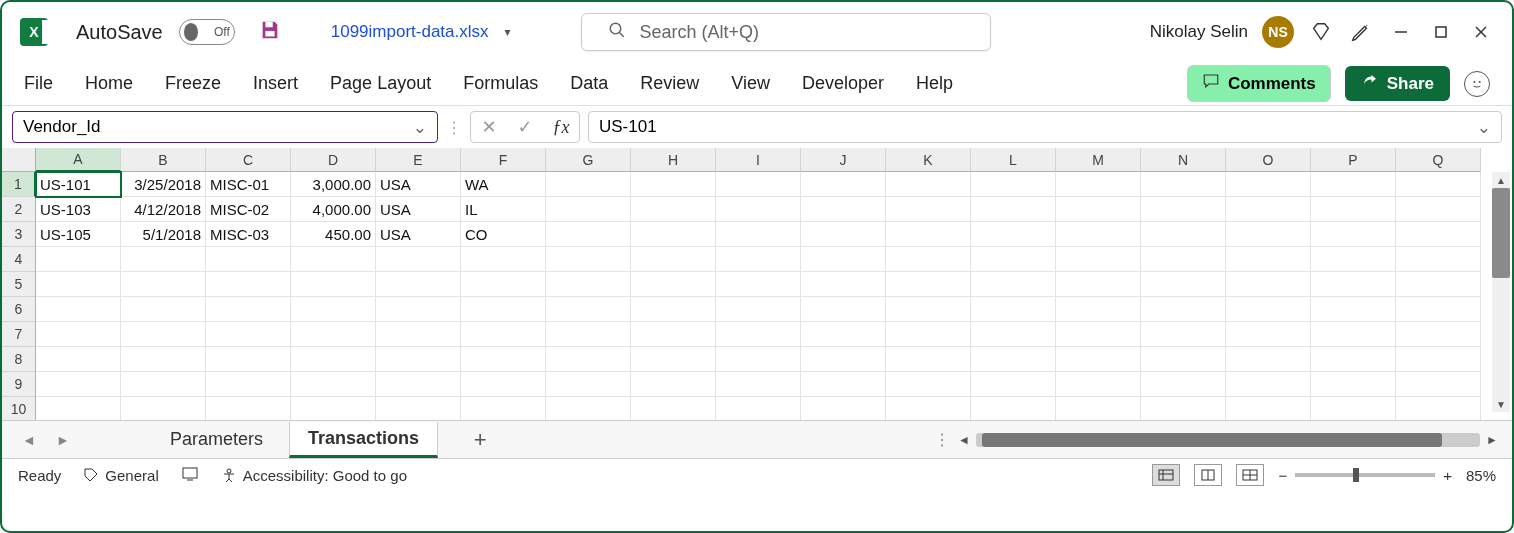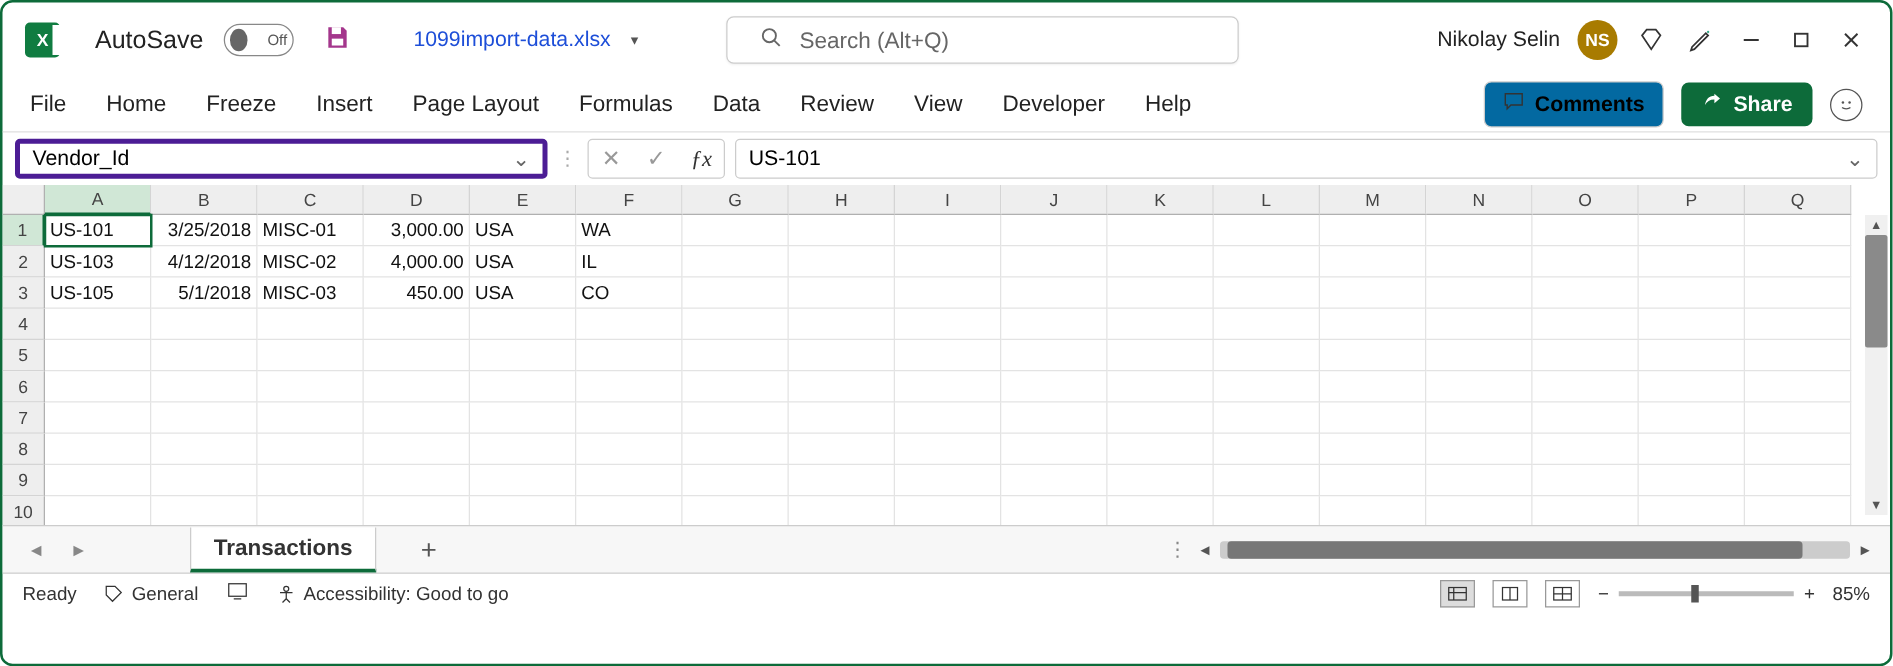"Comments" .comments-btn { background: #0369a1 -> #86efac }
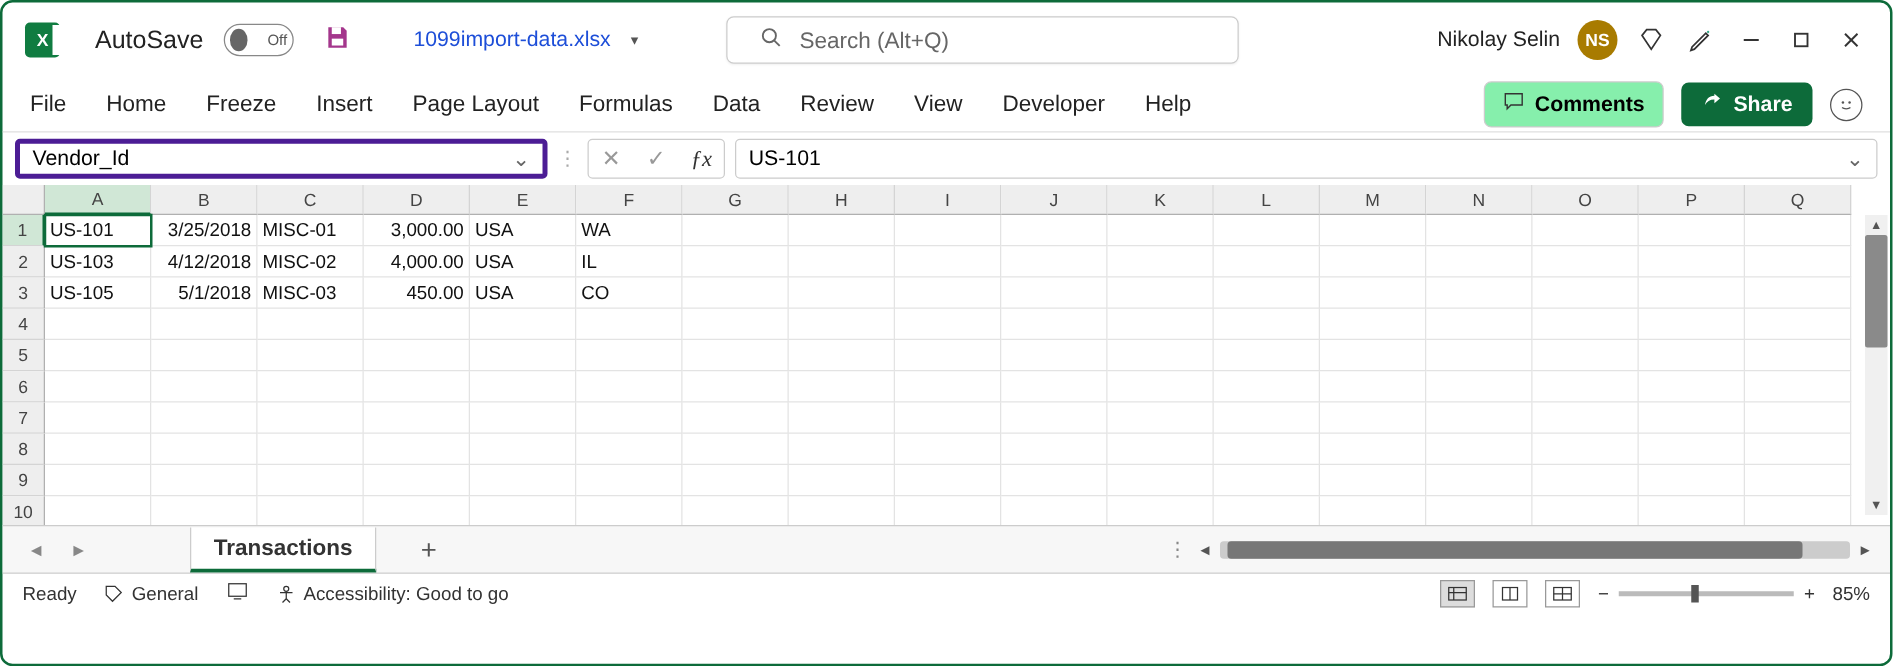"Vendor_Id" .namebox { border: 4px solid #4c1d95 -> 1px solid #4c1d95 }
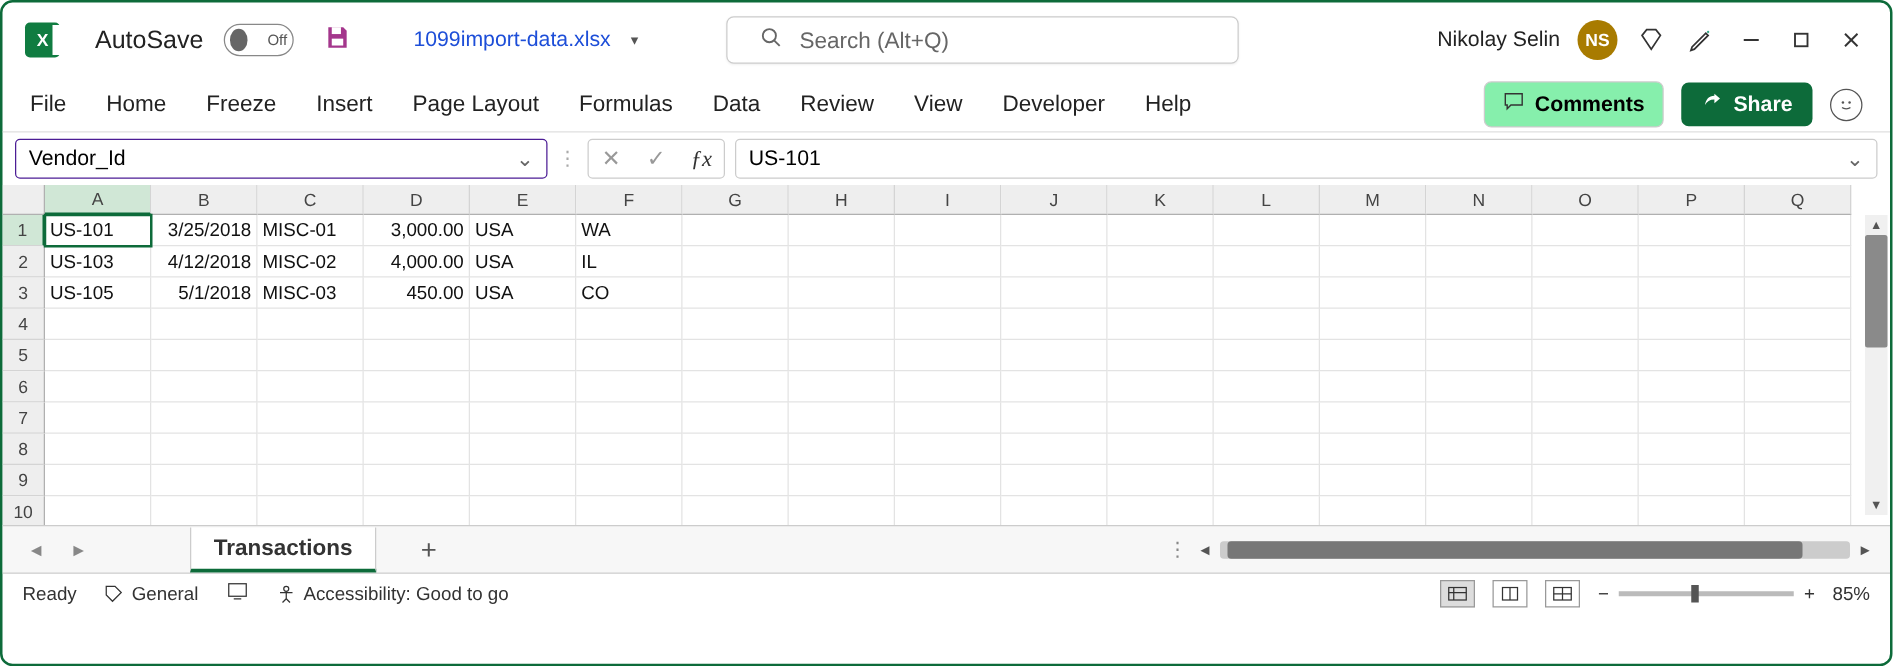"Parameters" div.sheet { html: none -> <div>Parameters</div> }
